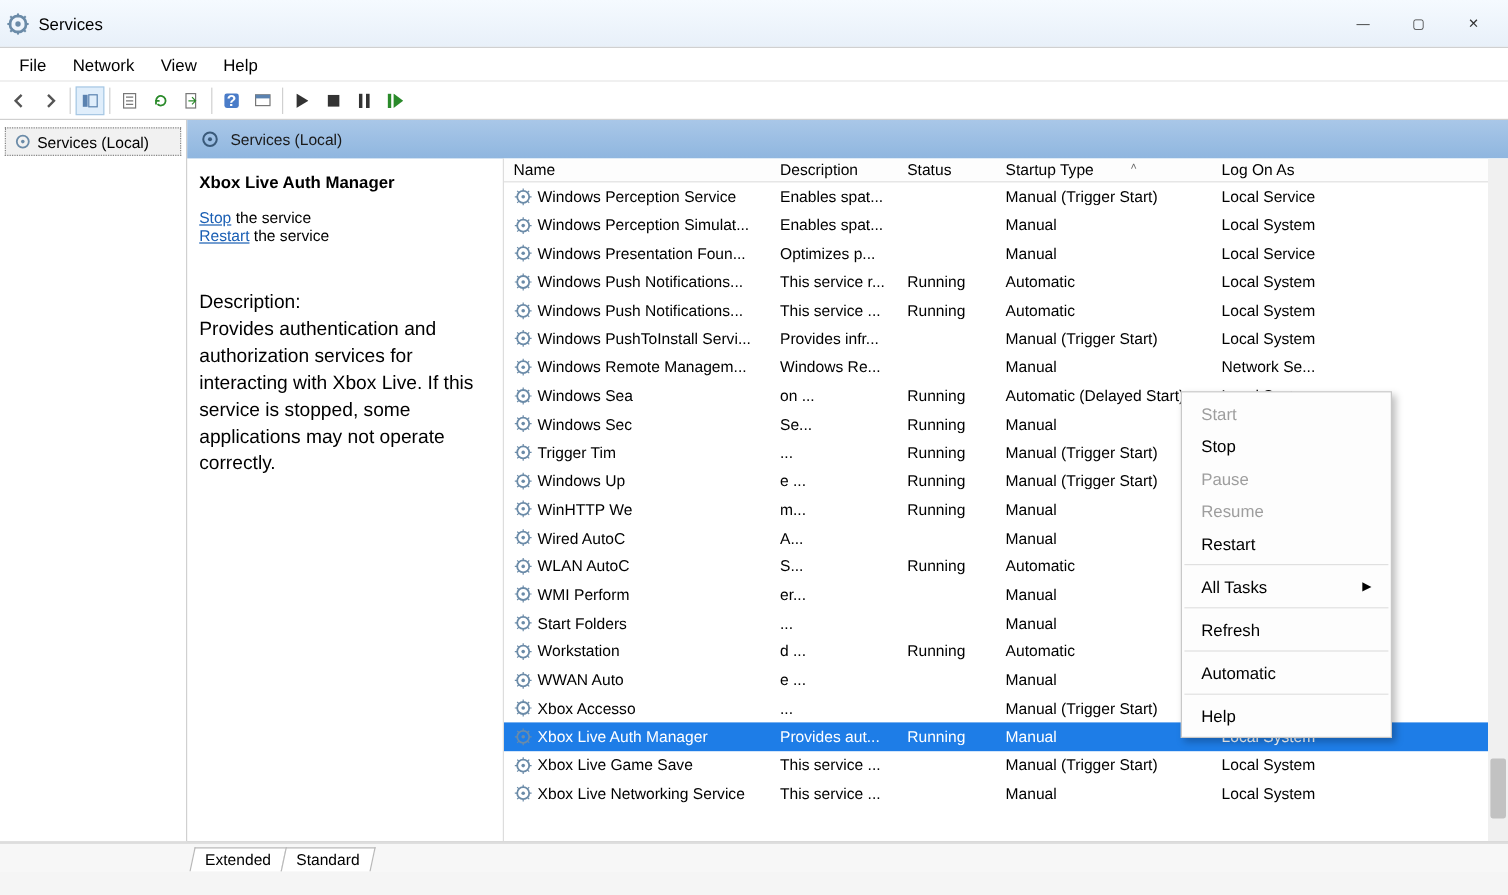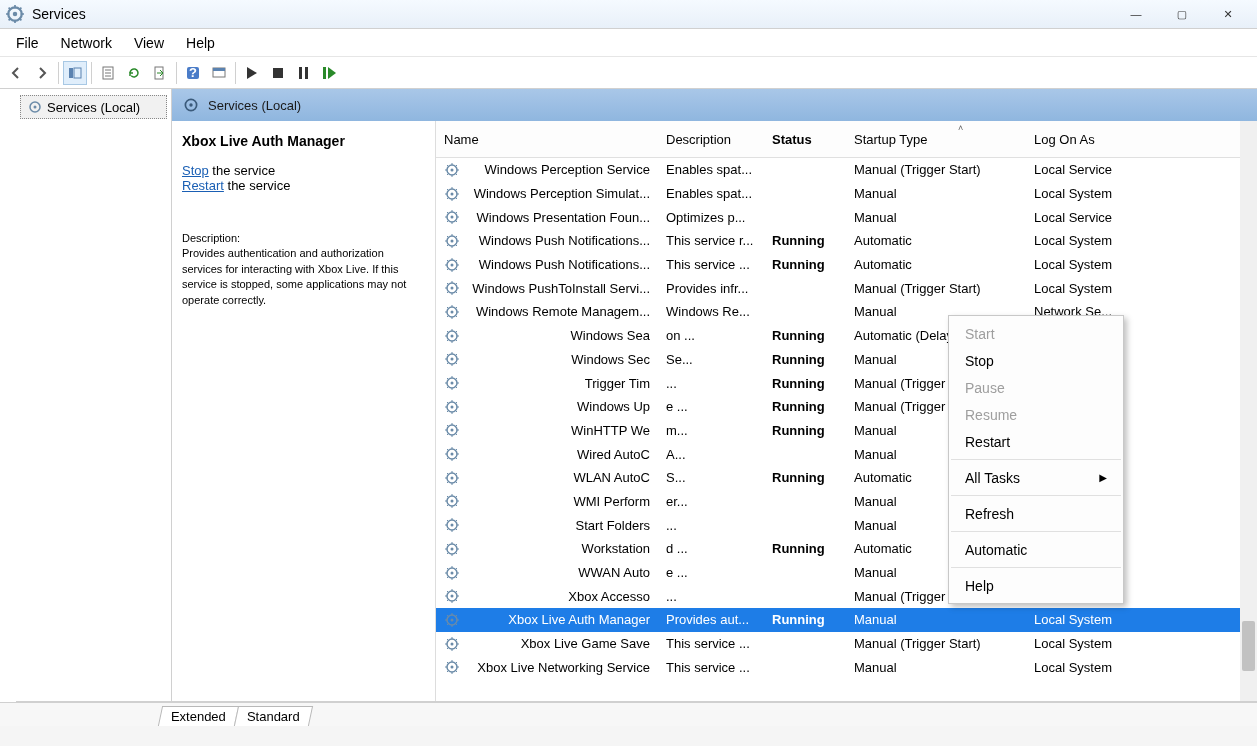"Services" .titlebar { height: 29px -> 40px }
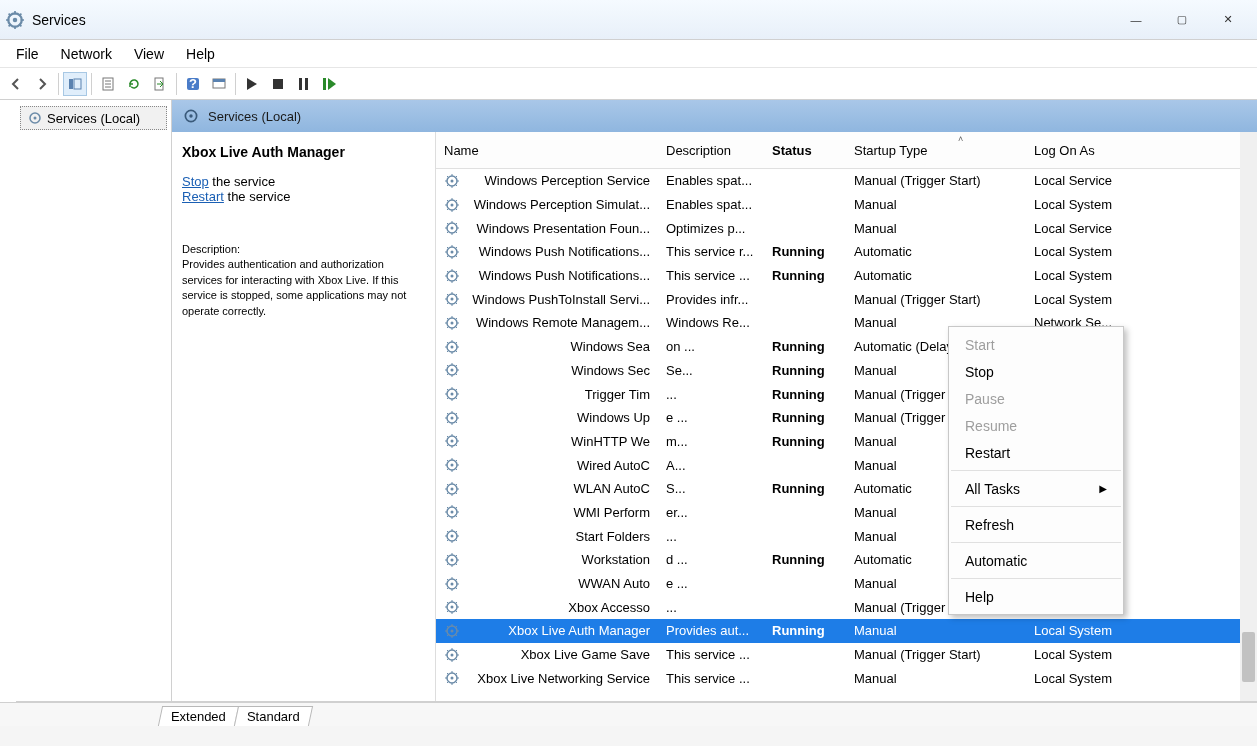"Services (Local)" .content { margin-left: 16px -> none }
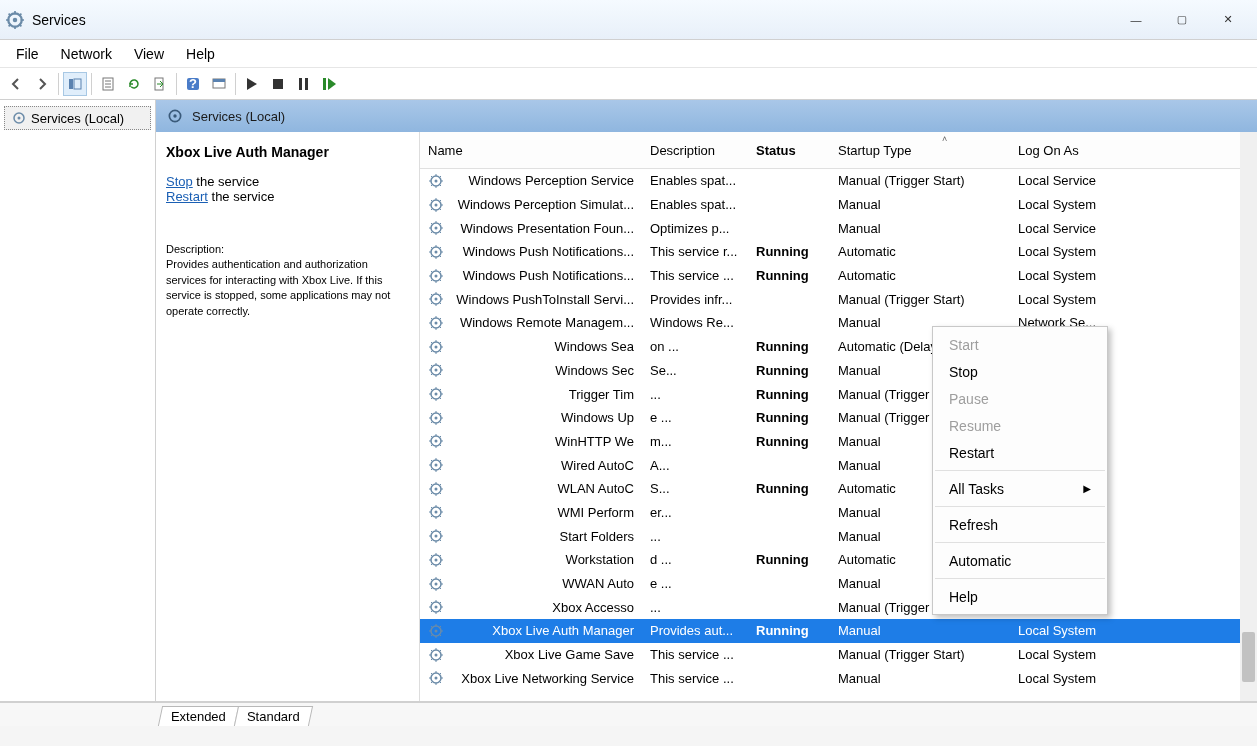"Name" .list-header { height: 37px -> 20px }
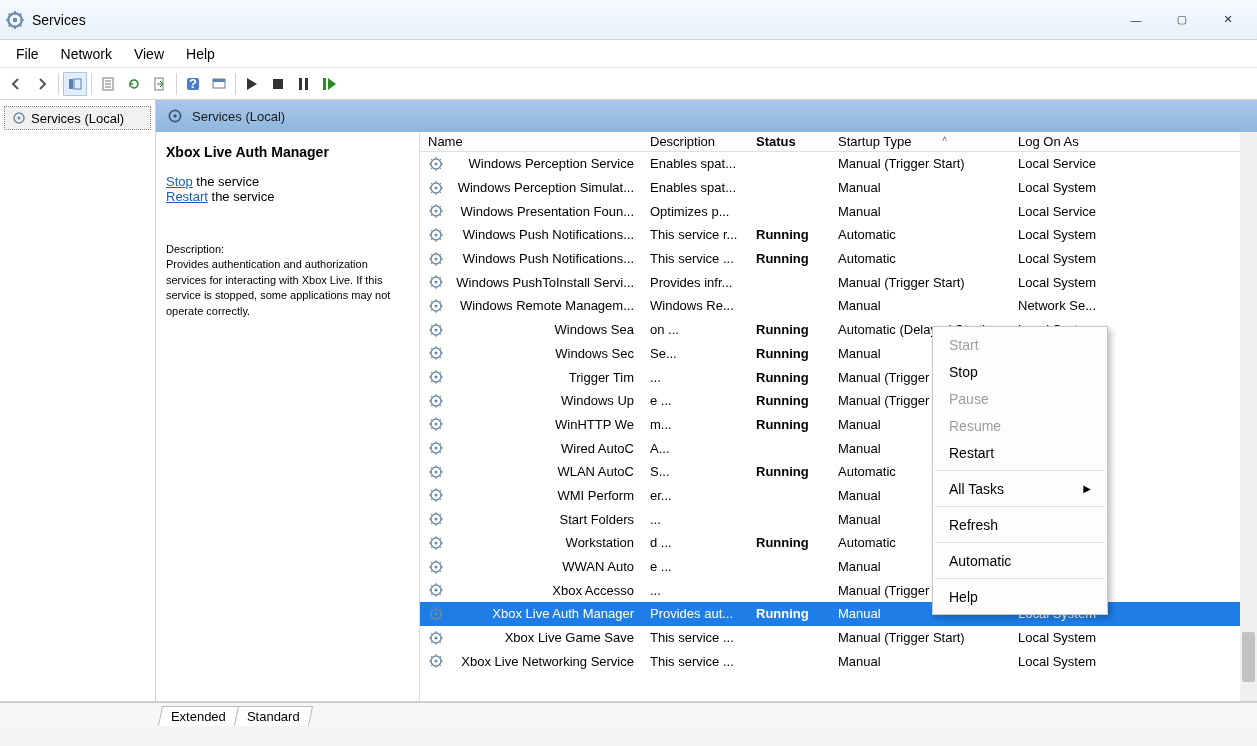"Status" .col-status { font-weight: bold -> none }
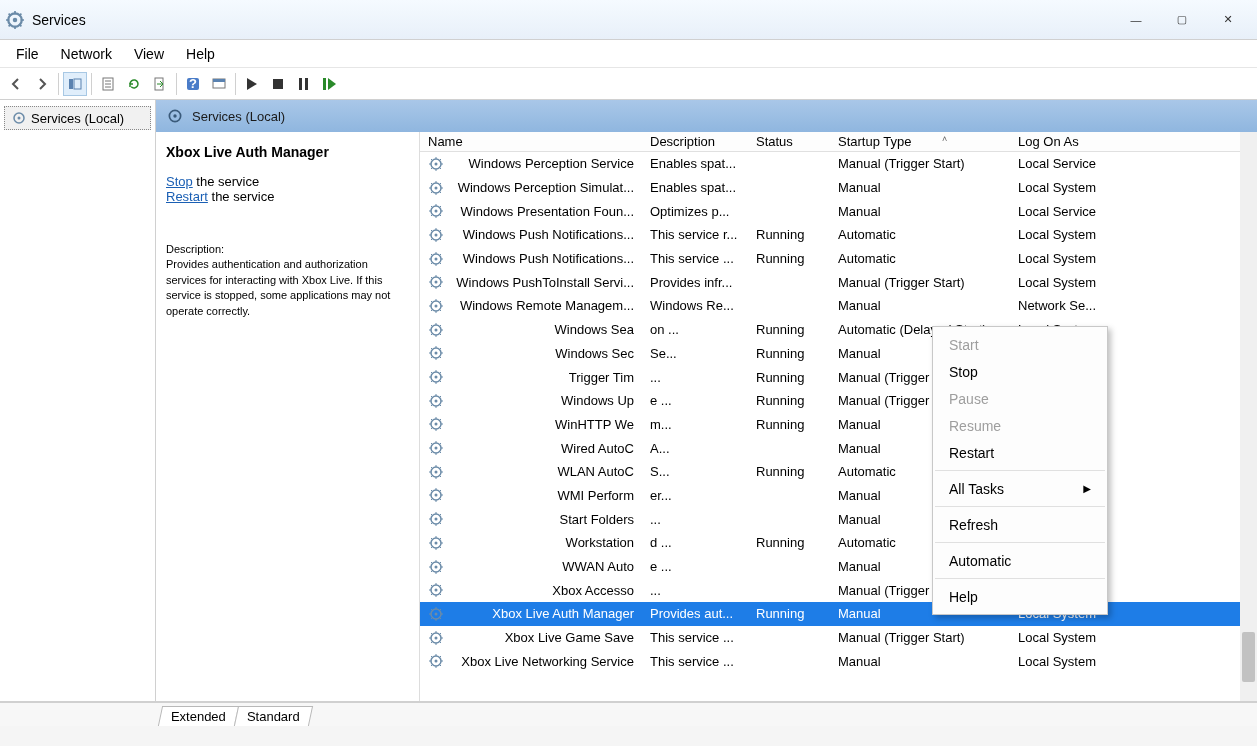"Windows Perception Service" .row .col-name { justify-content: space-between -> none }
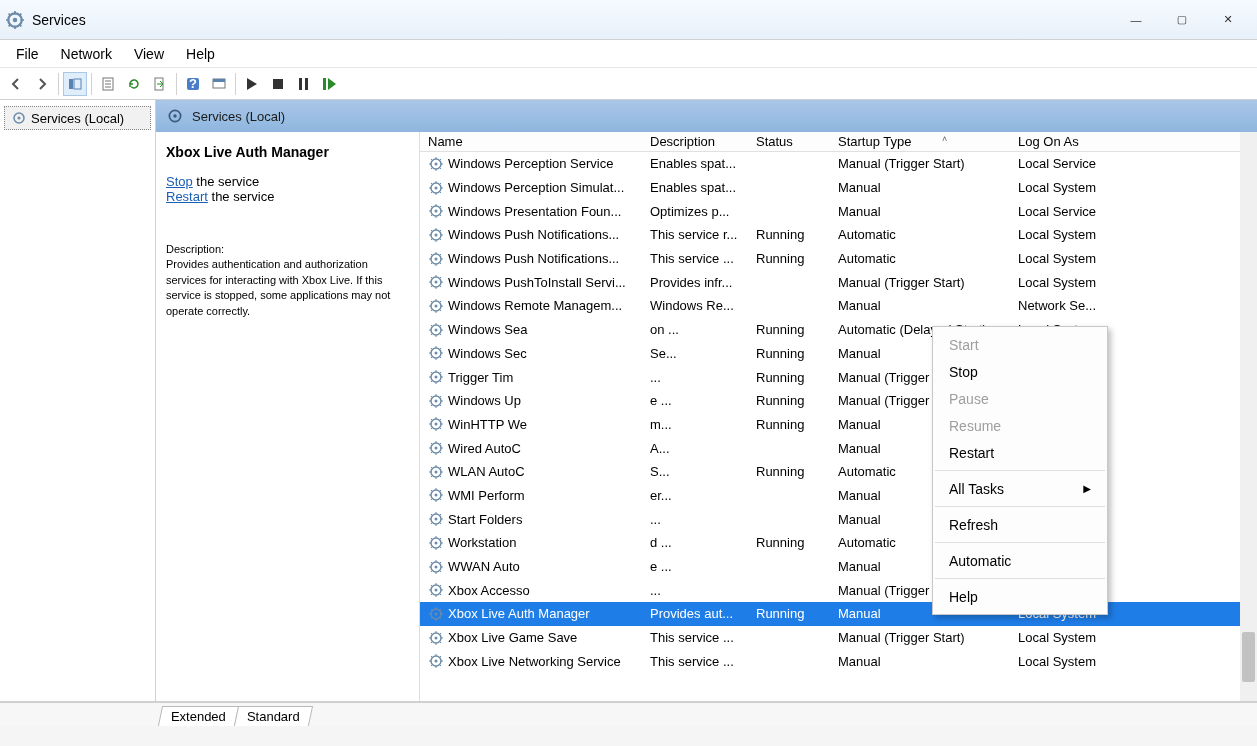"Description:" .detailpane p { font-size: 11px -> 16px }
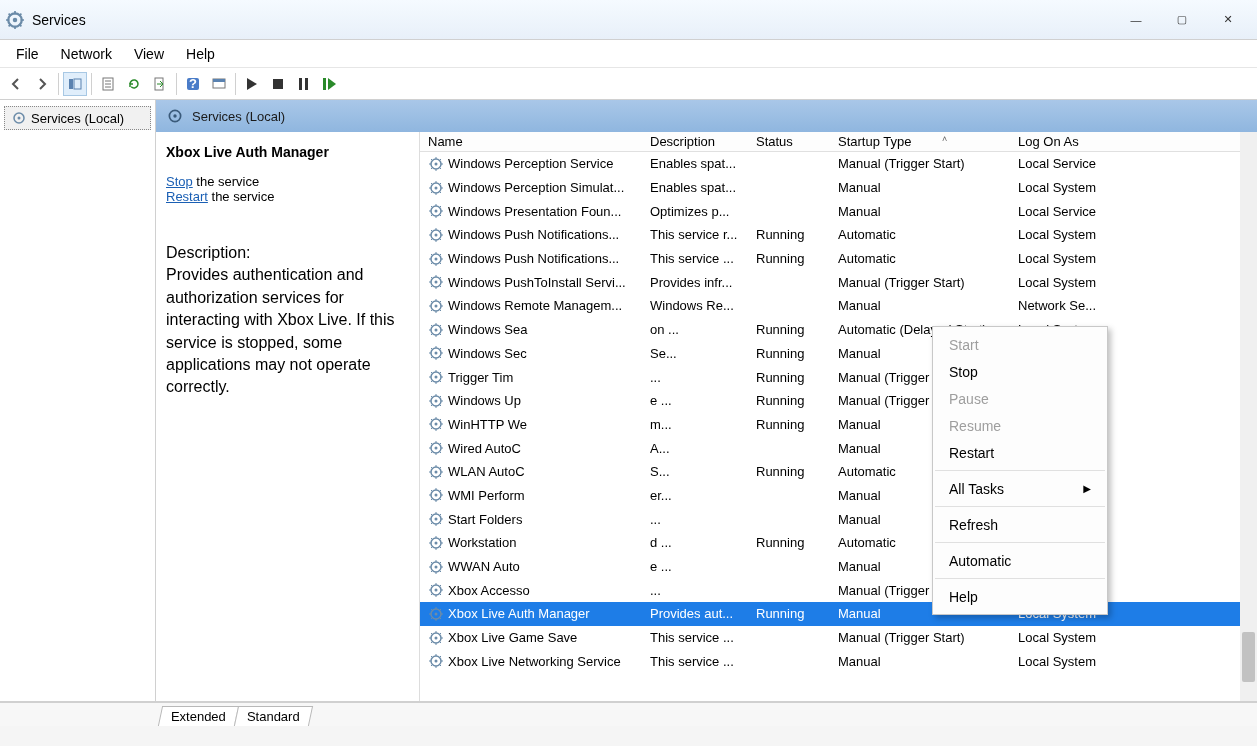"Start" .context-menu { left: 512px -> 564px }
